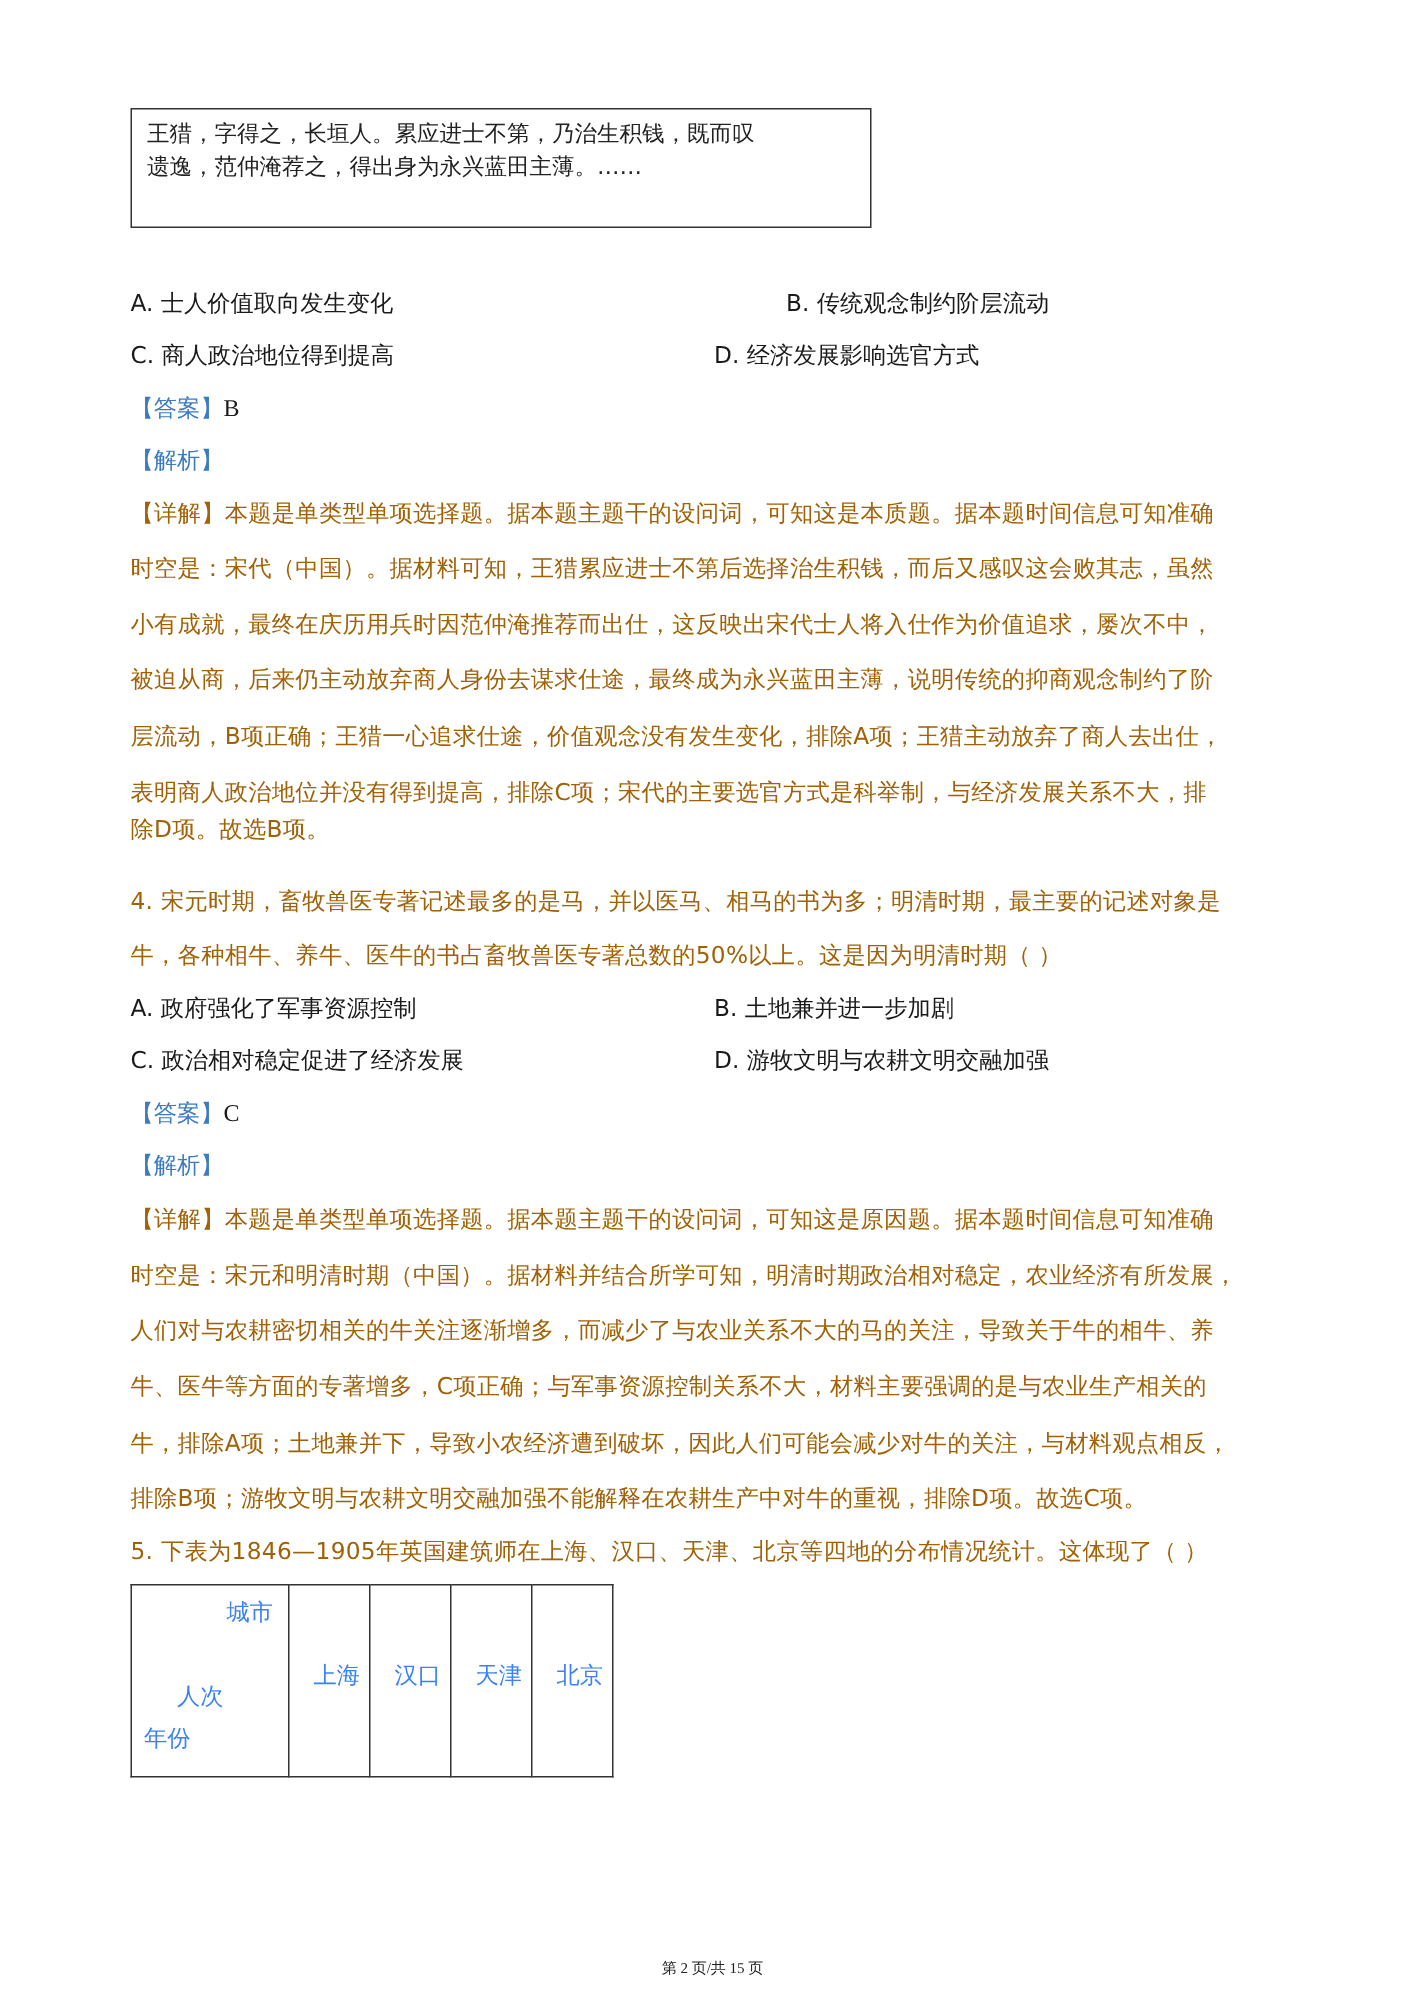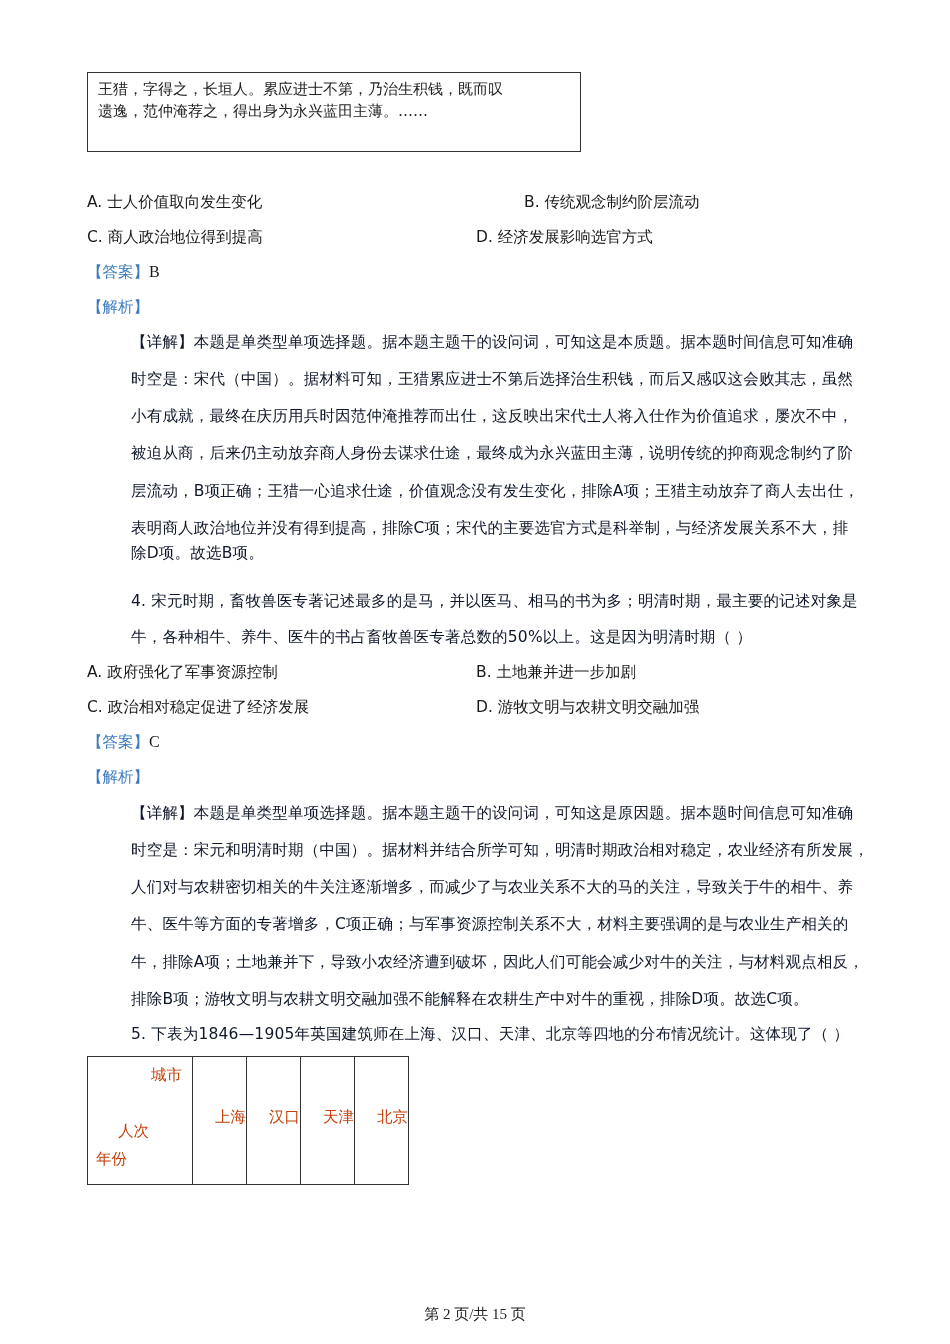"【详解】本题是单类型单项选择题。据本题主题干的设问词，可知这是本质题。据本题时间" .line { color: #0f172a -> #a16207; margin-left: 44px -> none }
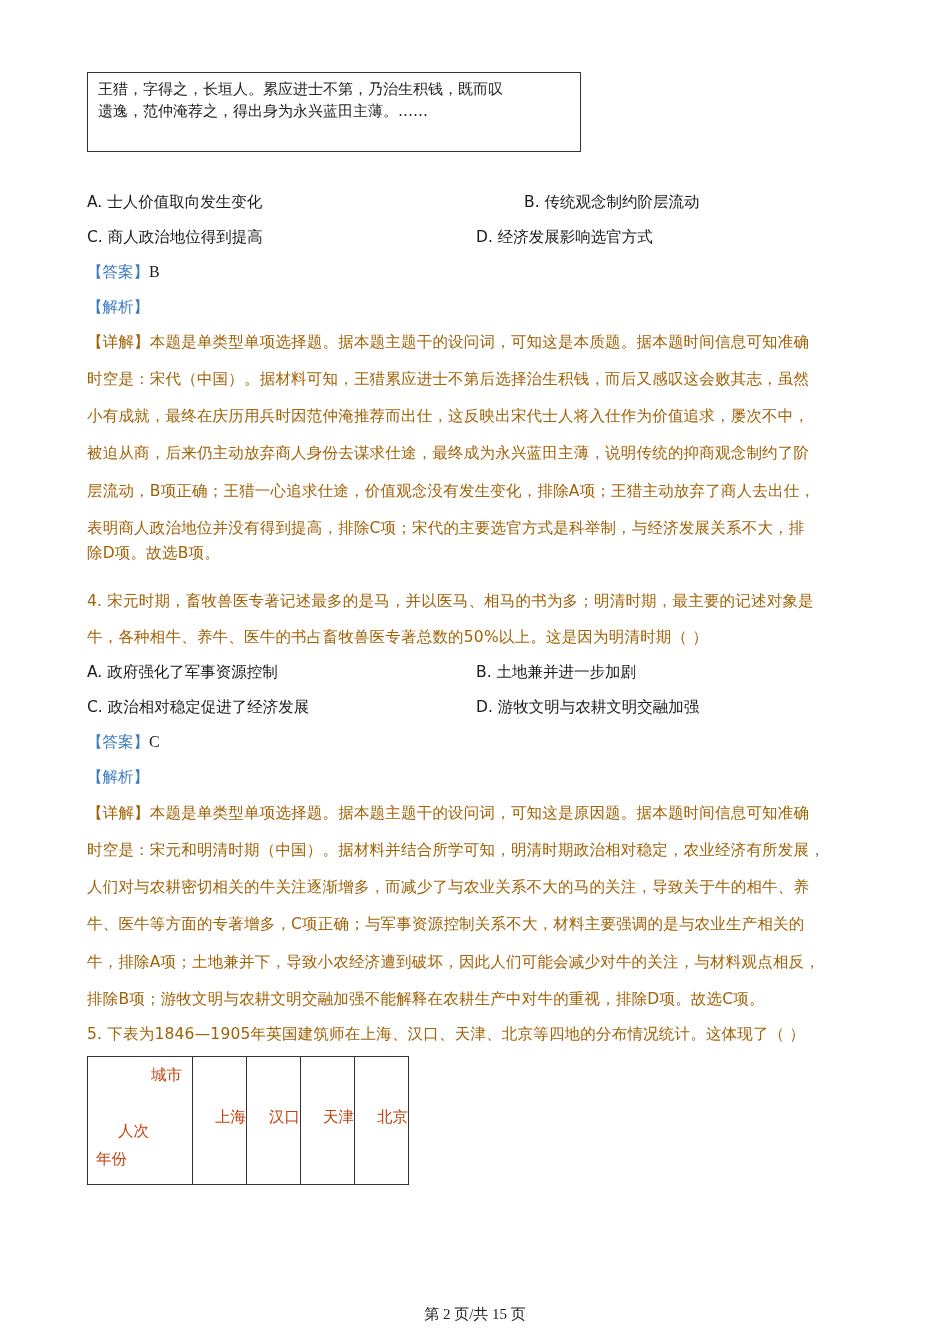"城市" table.stats td { color: #c2410c -> #3b82f6 }
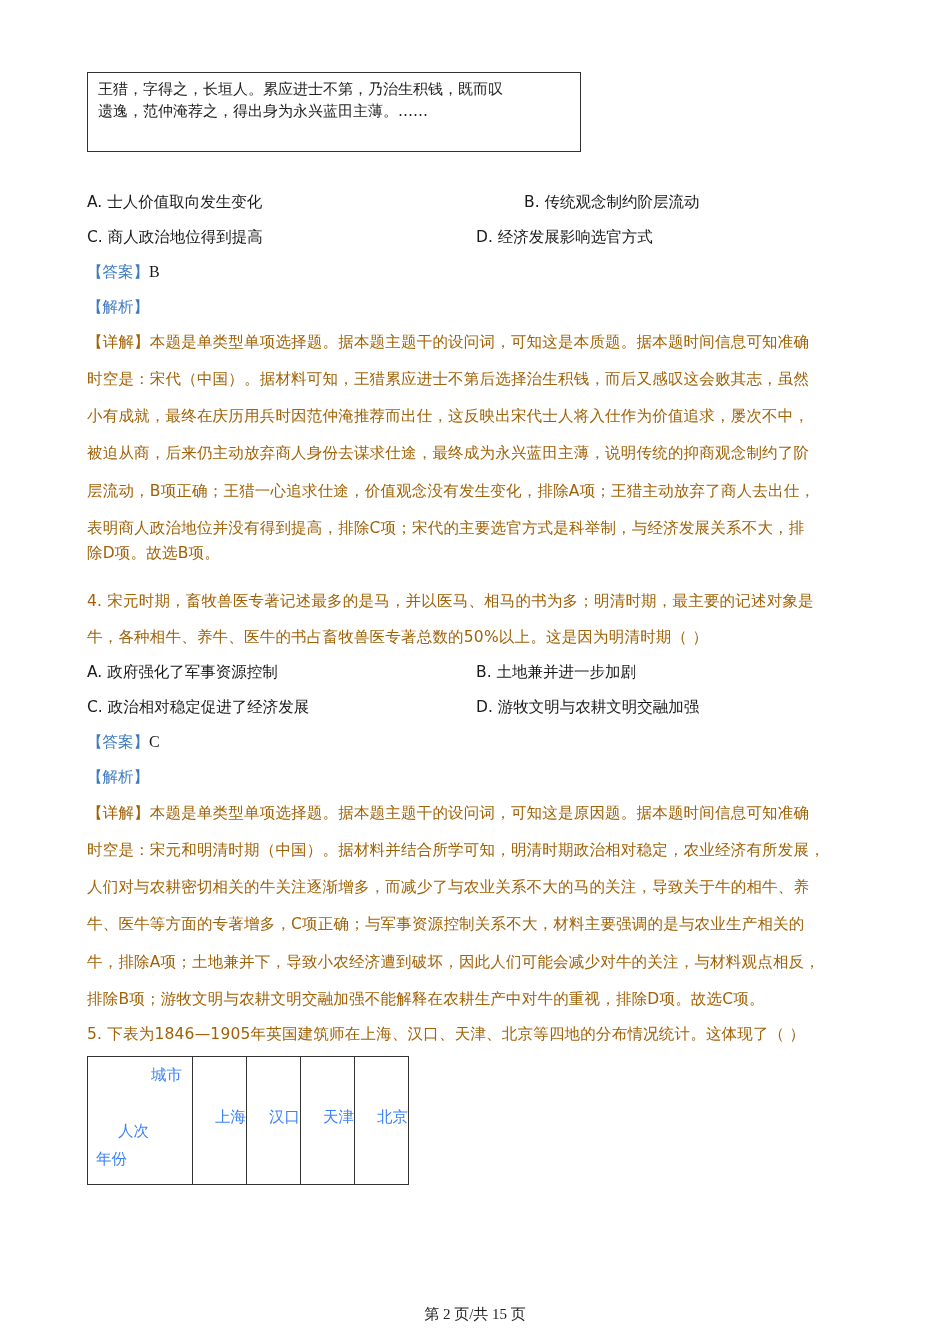"上海" .hdr-city { text-align: right -> center }
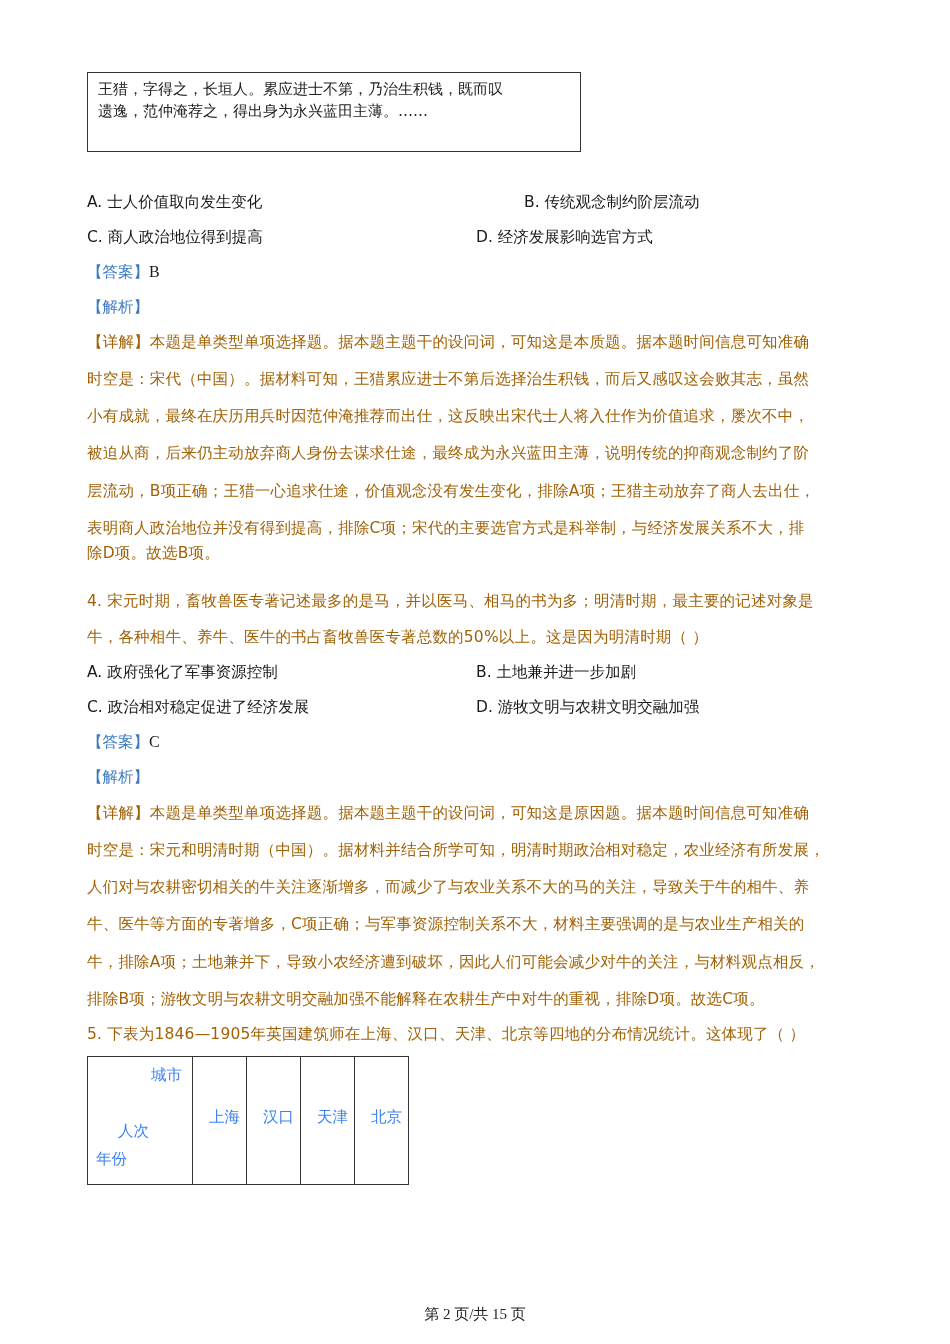"第 2 页/共 15 页" .footer { font-size: 15px -> 10px }
